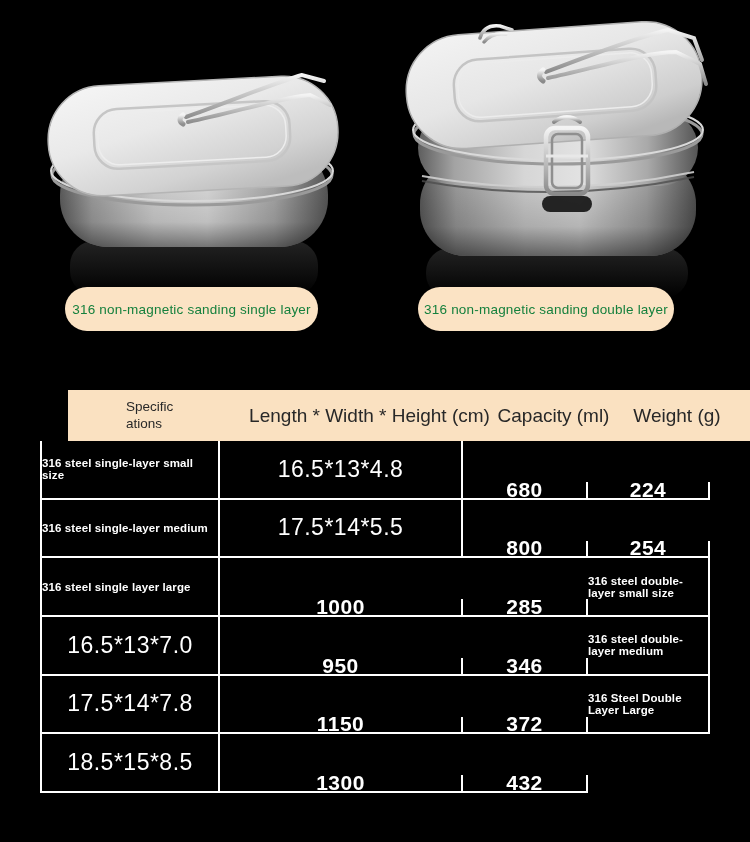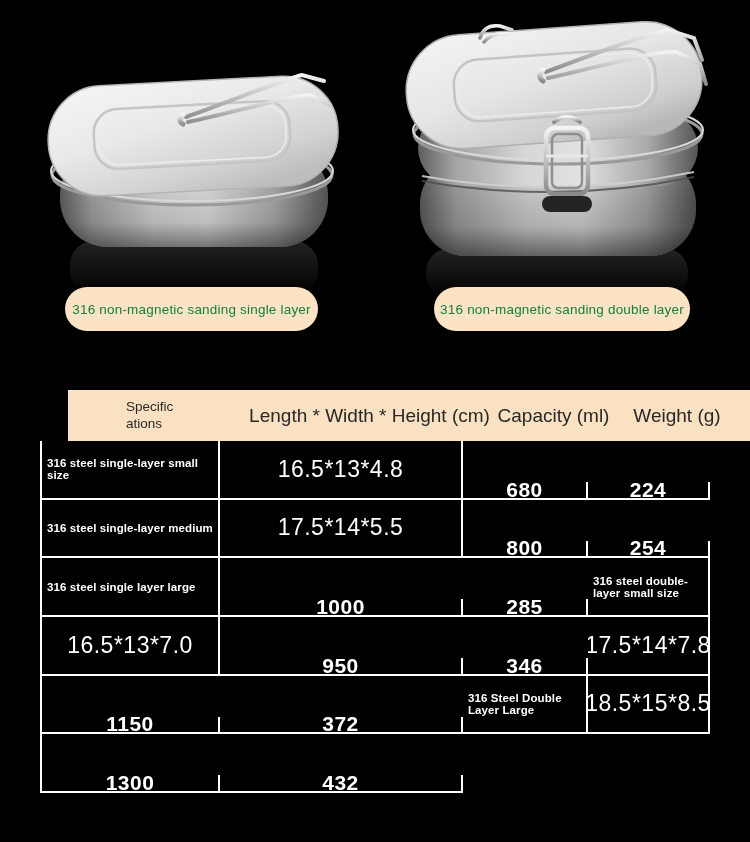"316 non-magnetic sanding double layer" #pill-right { left: 434px -> 418px }
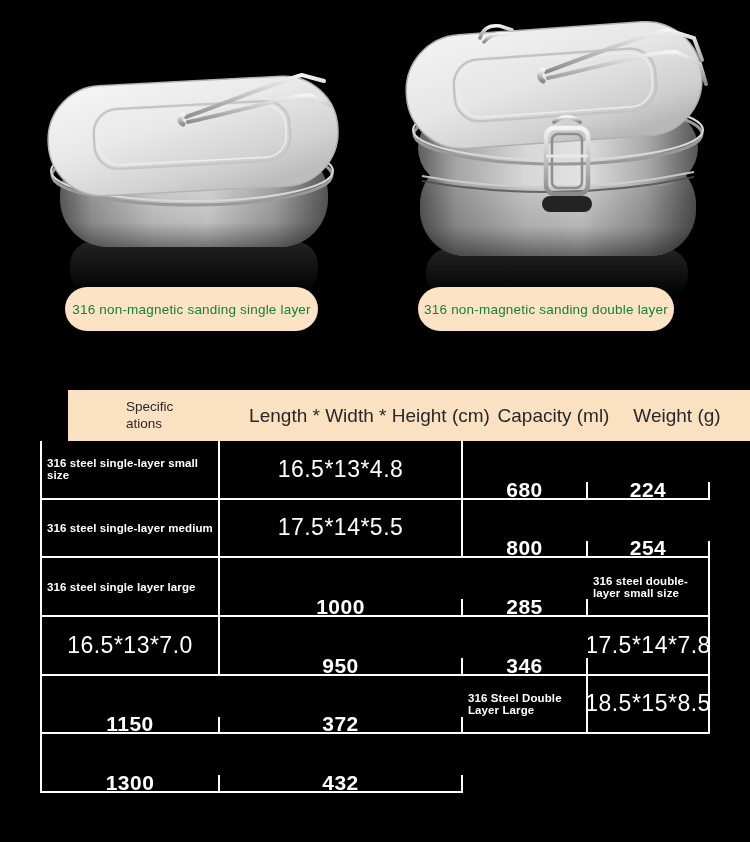"316 steel single-layer small size" .cell.name { padding-left: 5px -> none }
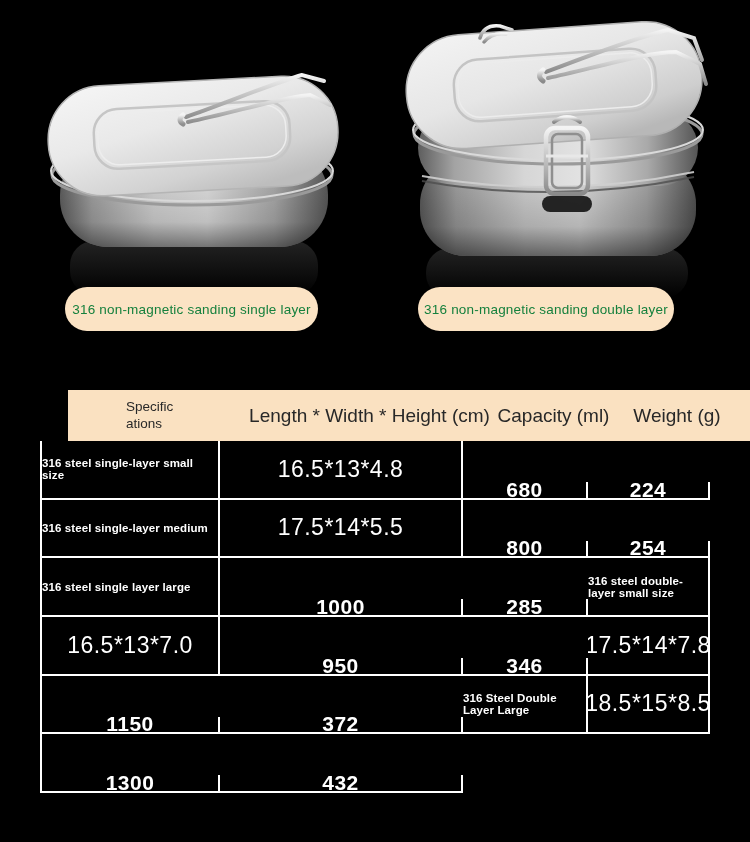"316 steel double-layer medium" div.cell { html: none -> <div>316 steel double-layer medium</div> }
